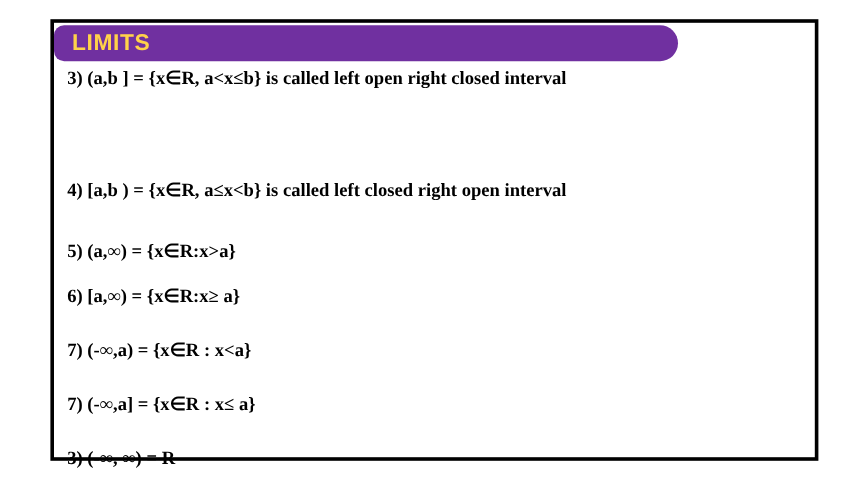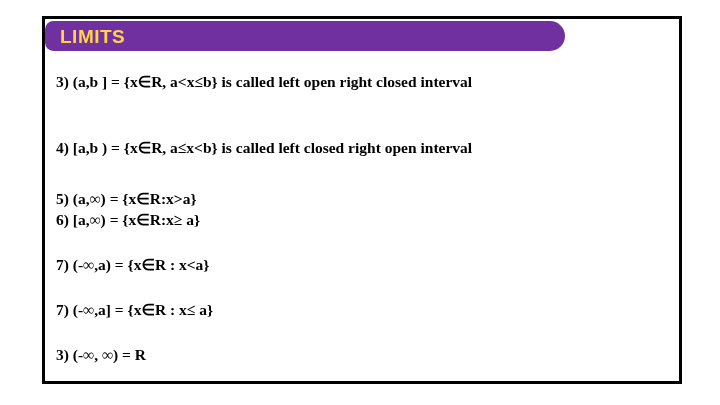"3) (a,b ] = {x∈R," #interval-list { top: 73px -> 57px }
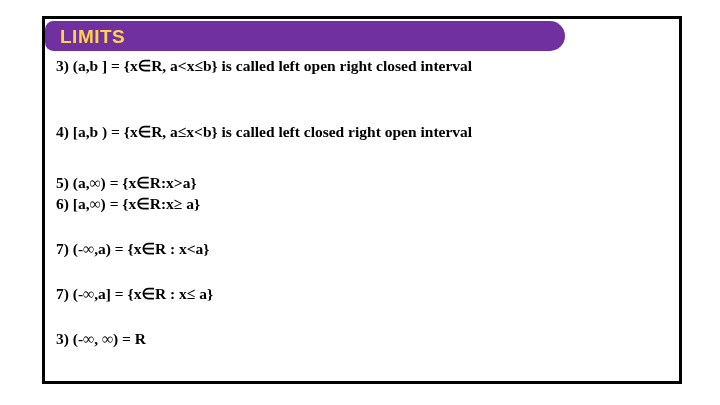"4) [a,b ) = {x∈R," .gap-large { margin-top: 48px -> 75px }
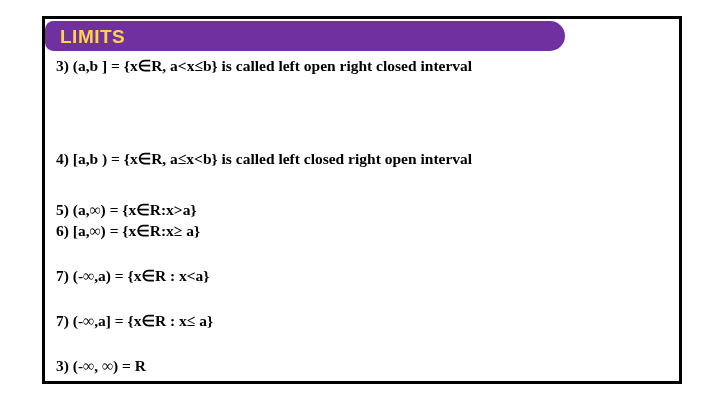"6) [a,∞) = {x∈R:x≥ a}" .gap-tight { margin-top: 4px -> 21px }
